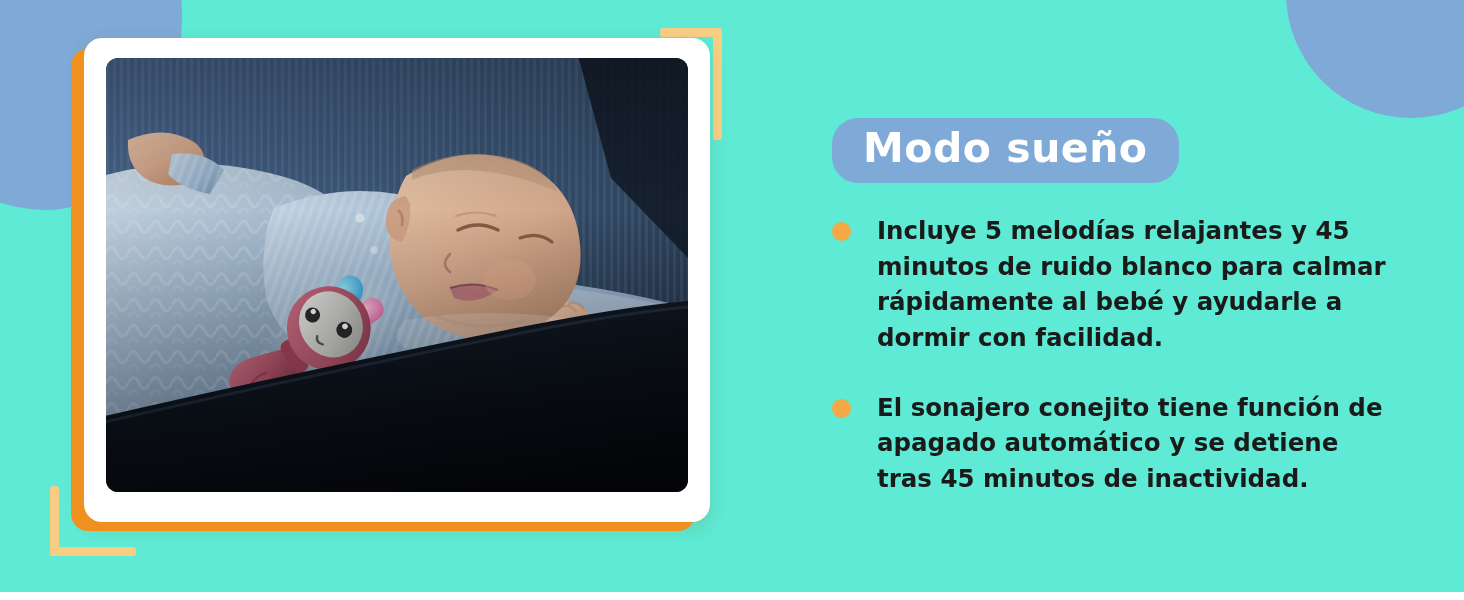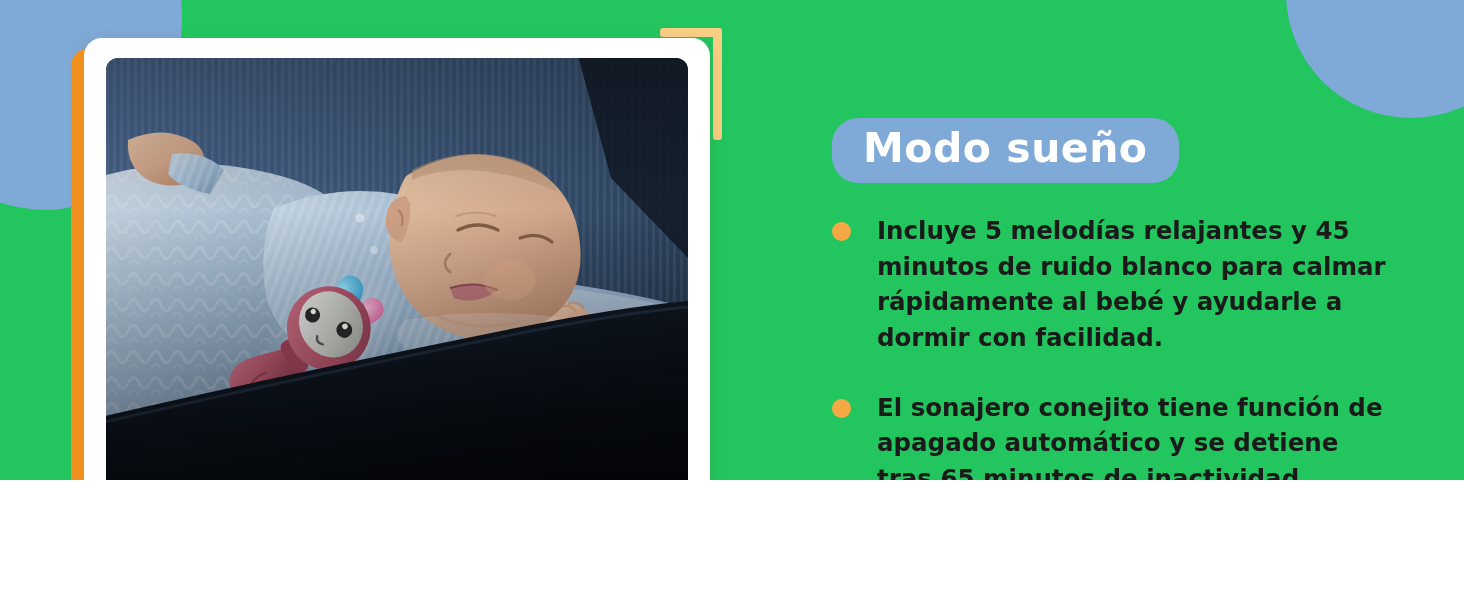"Modo sueño" #banner { background: #22c55e -> #5eead4; height: 480px -> 592px }
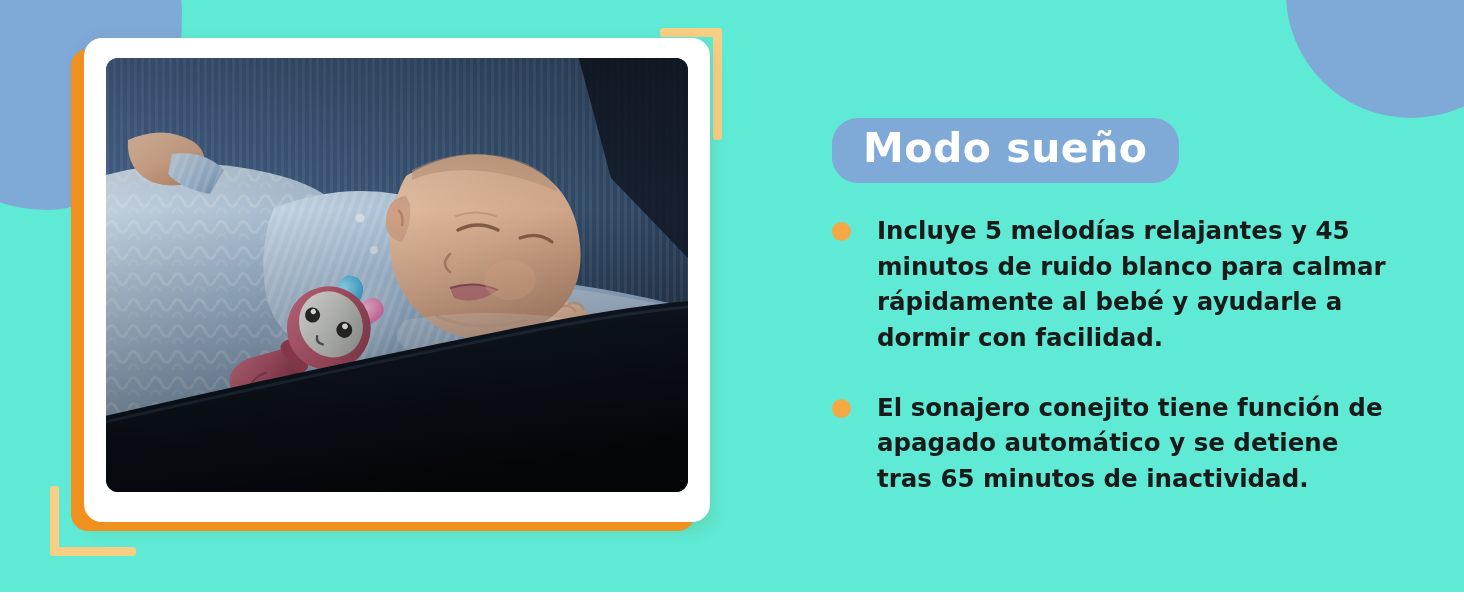"El sonajero conejito tiene función" span.bullet-text { text: 65 -> 45 }
